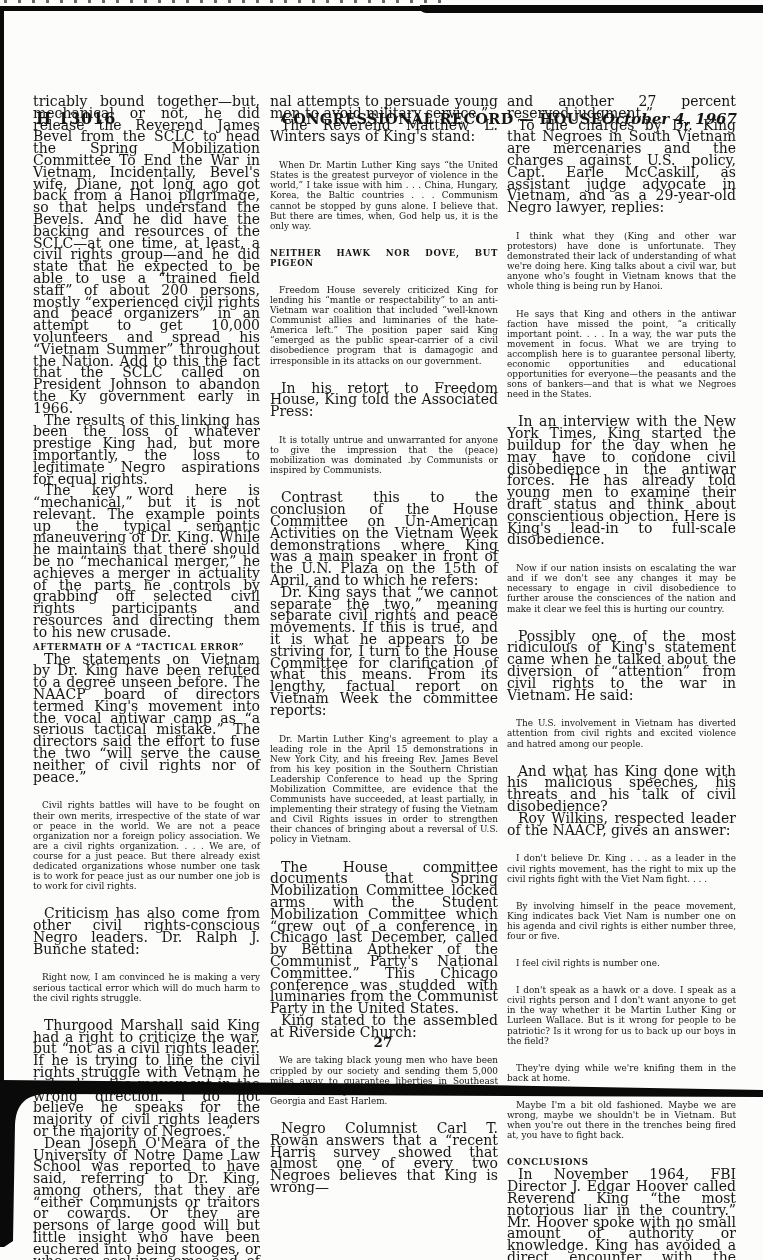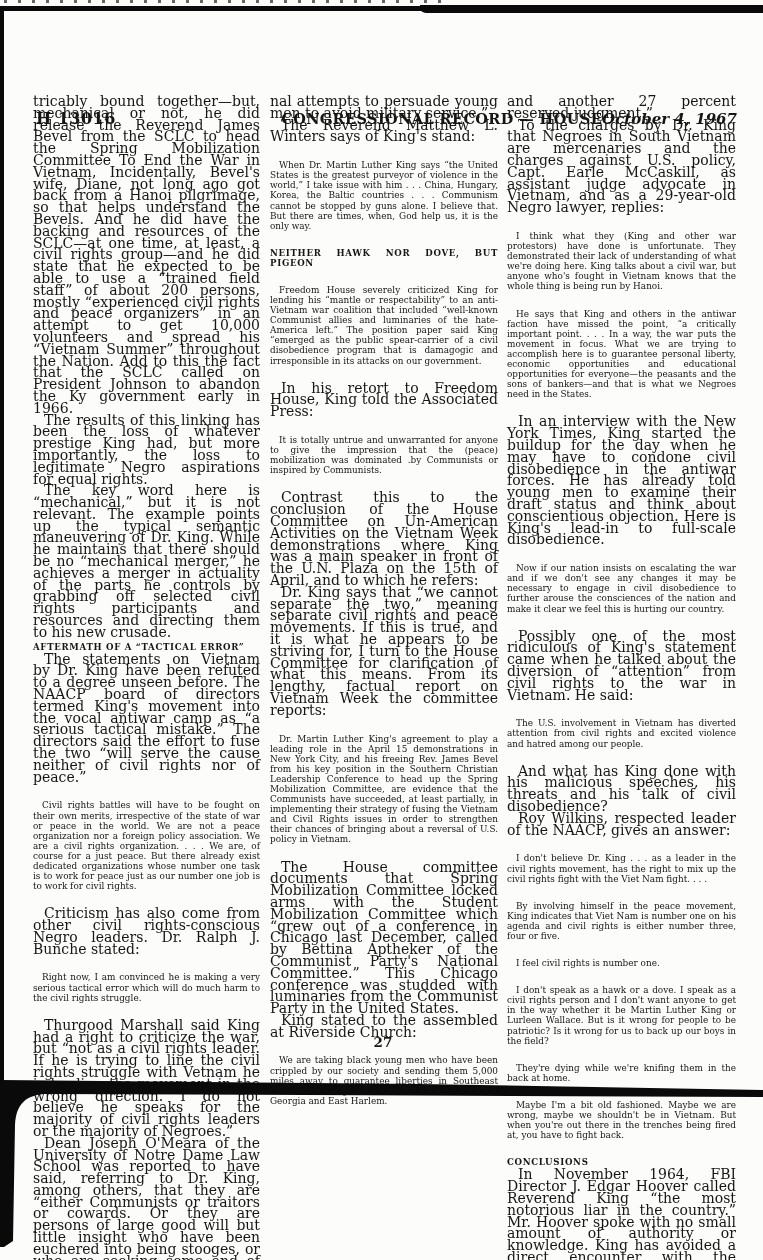"By involving himself in the" p.x { text: that -> back }
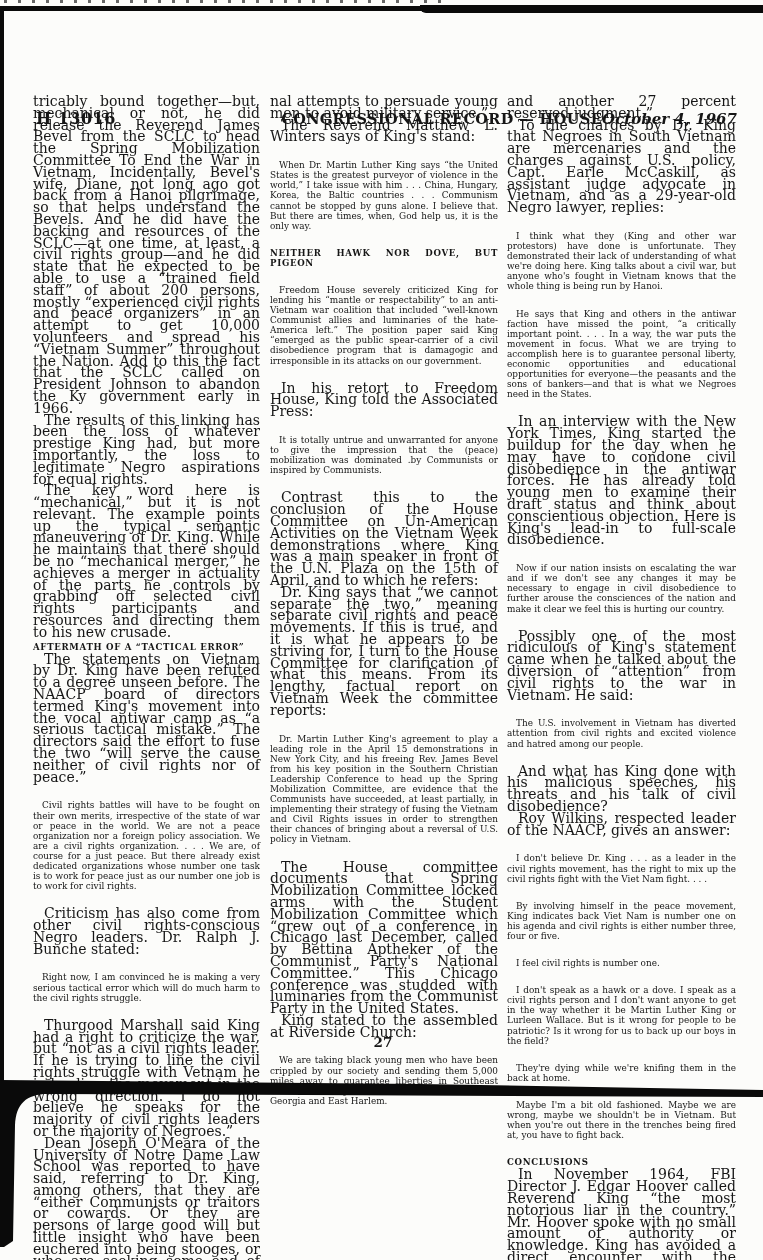"Negro Columnist Carl T. Rowan" p.p { html: none -> <p>Negro Columnist Carl T. Rowan answers that a “recent Harris survey showed that almost one of every two Negroes believes that King is wrong—</p> }
